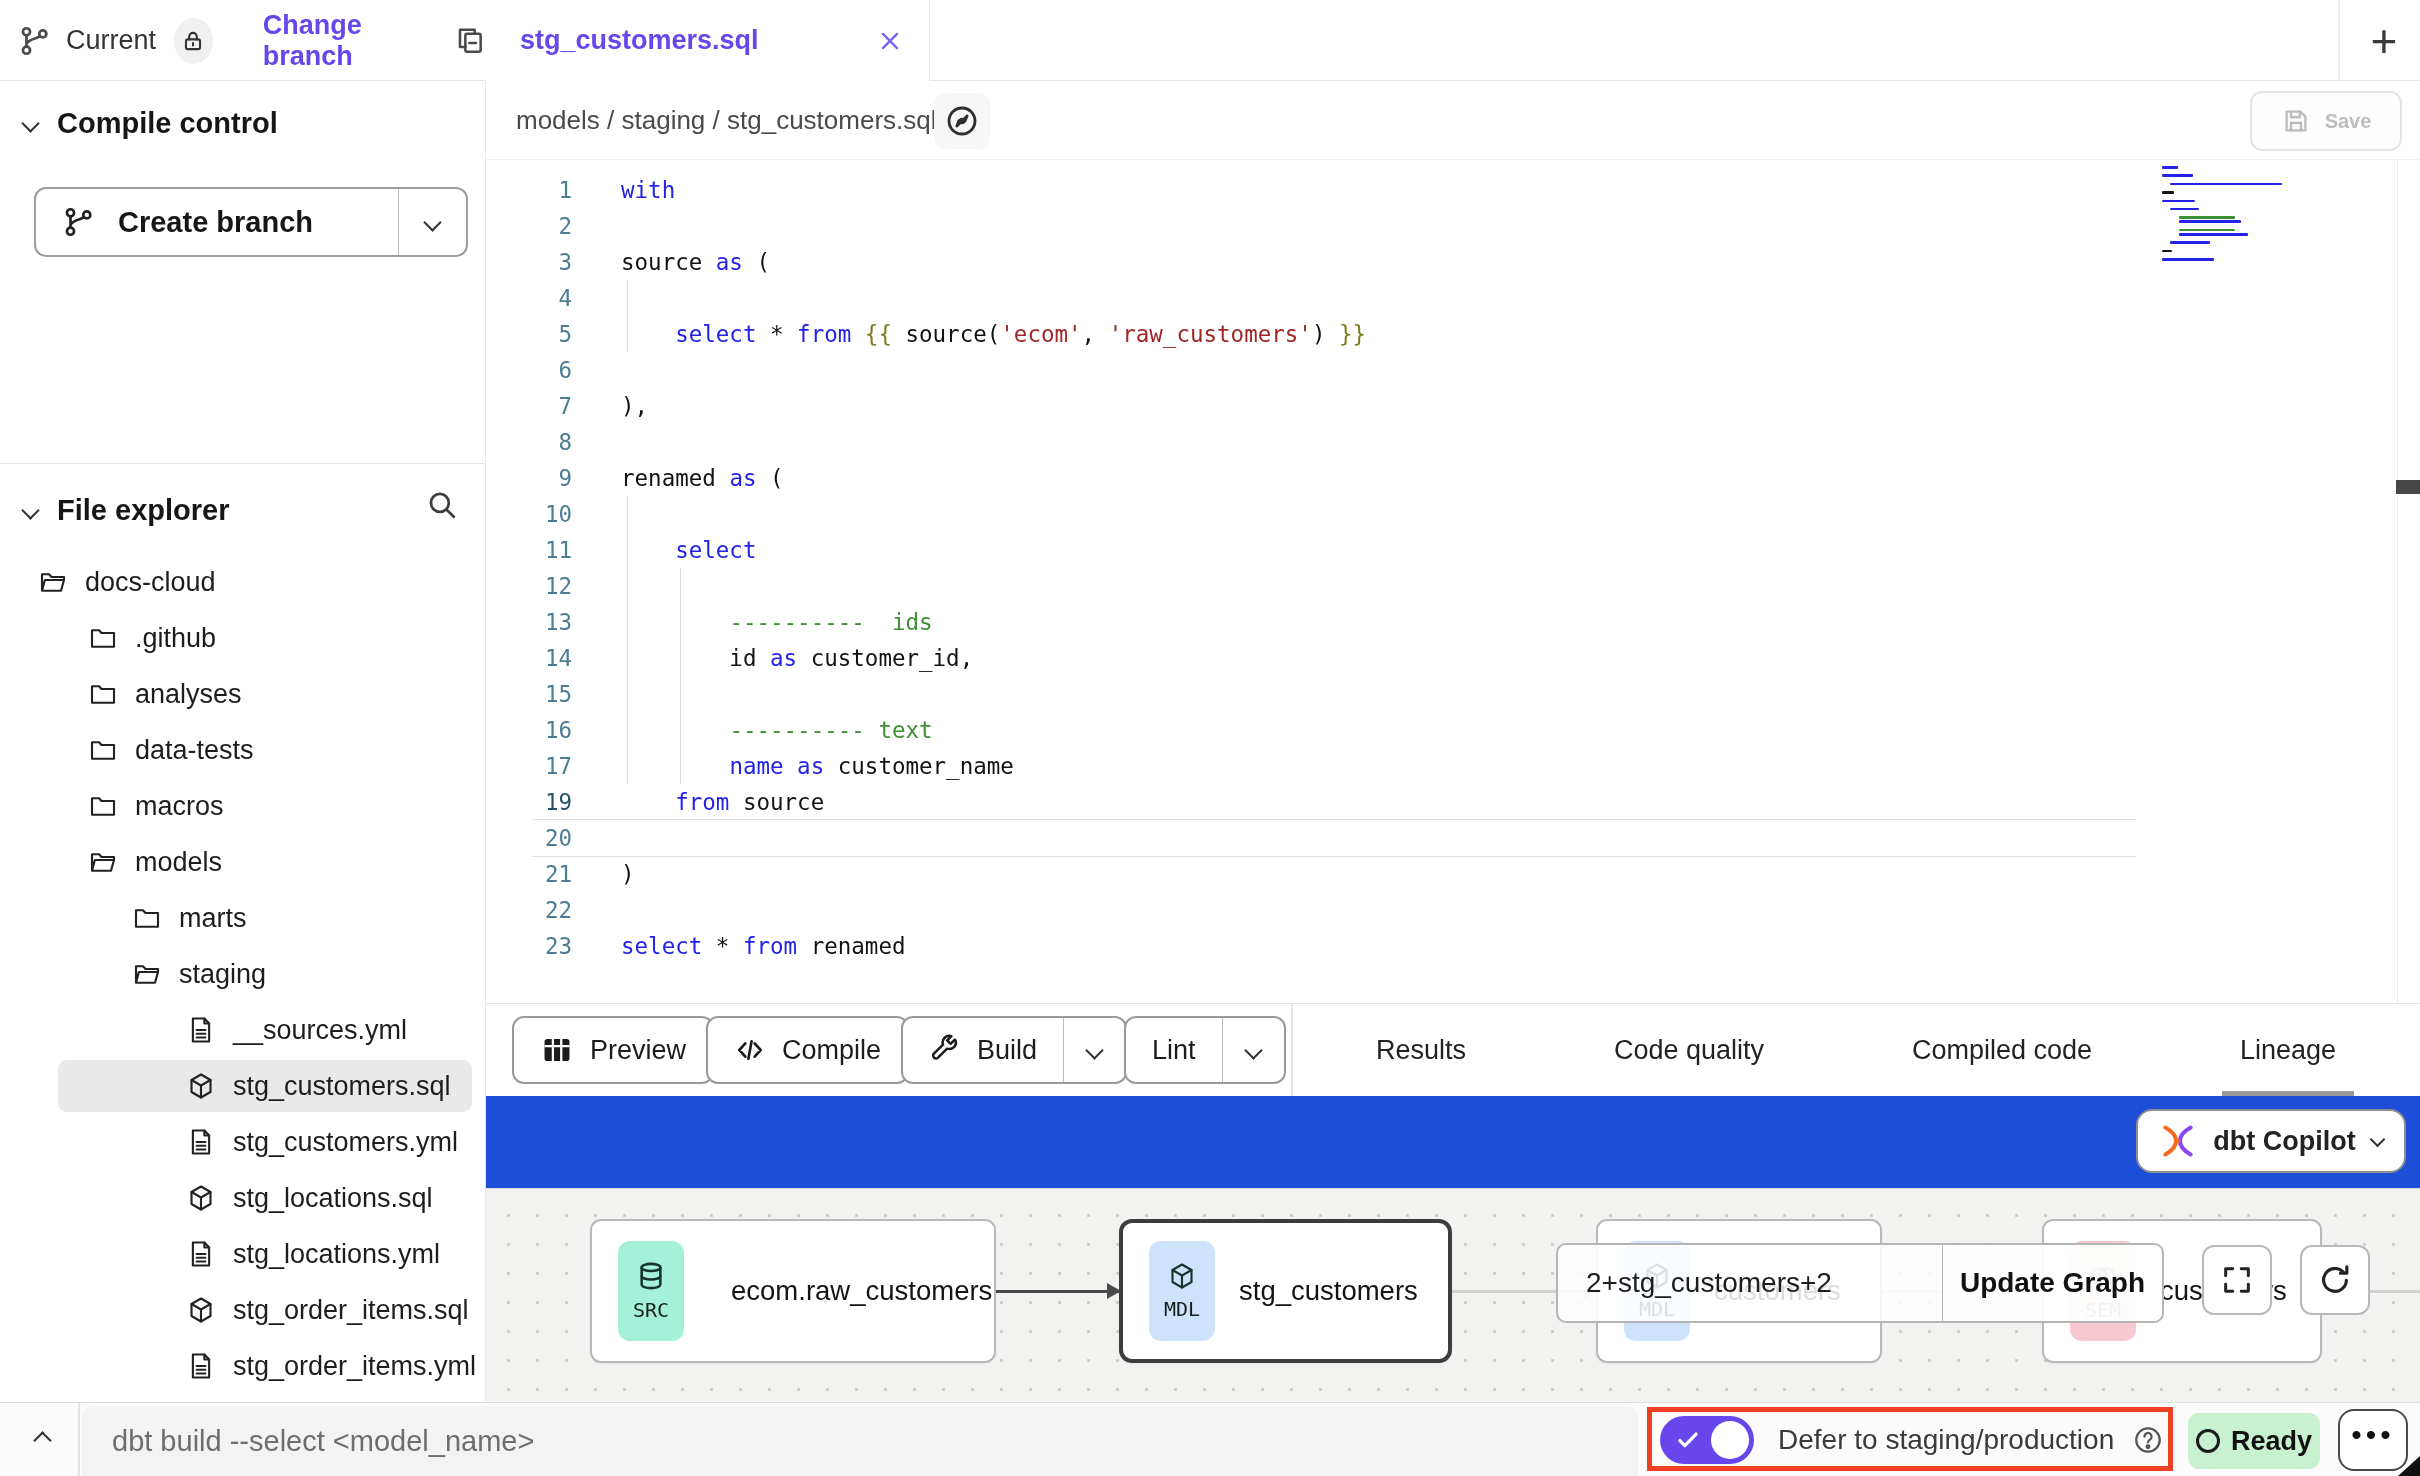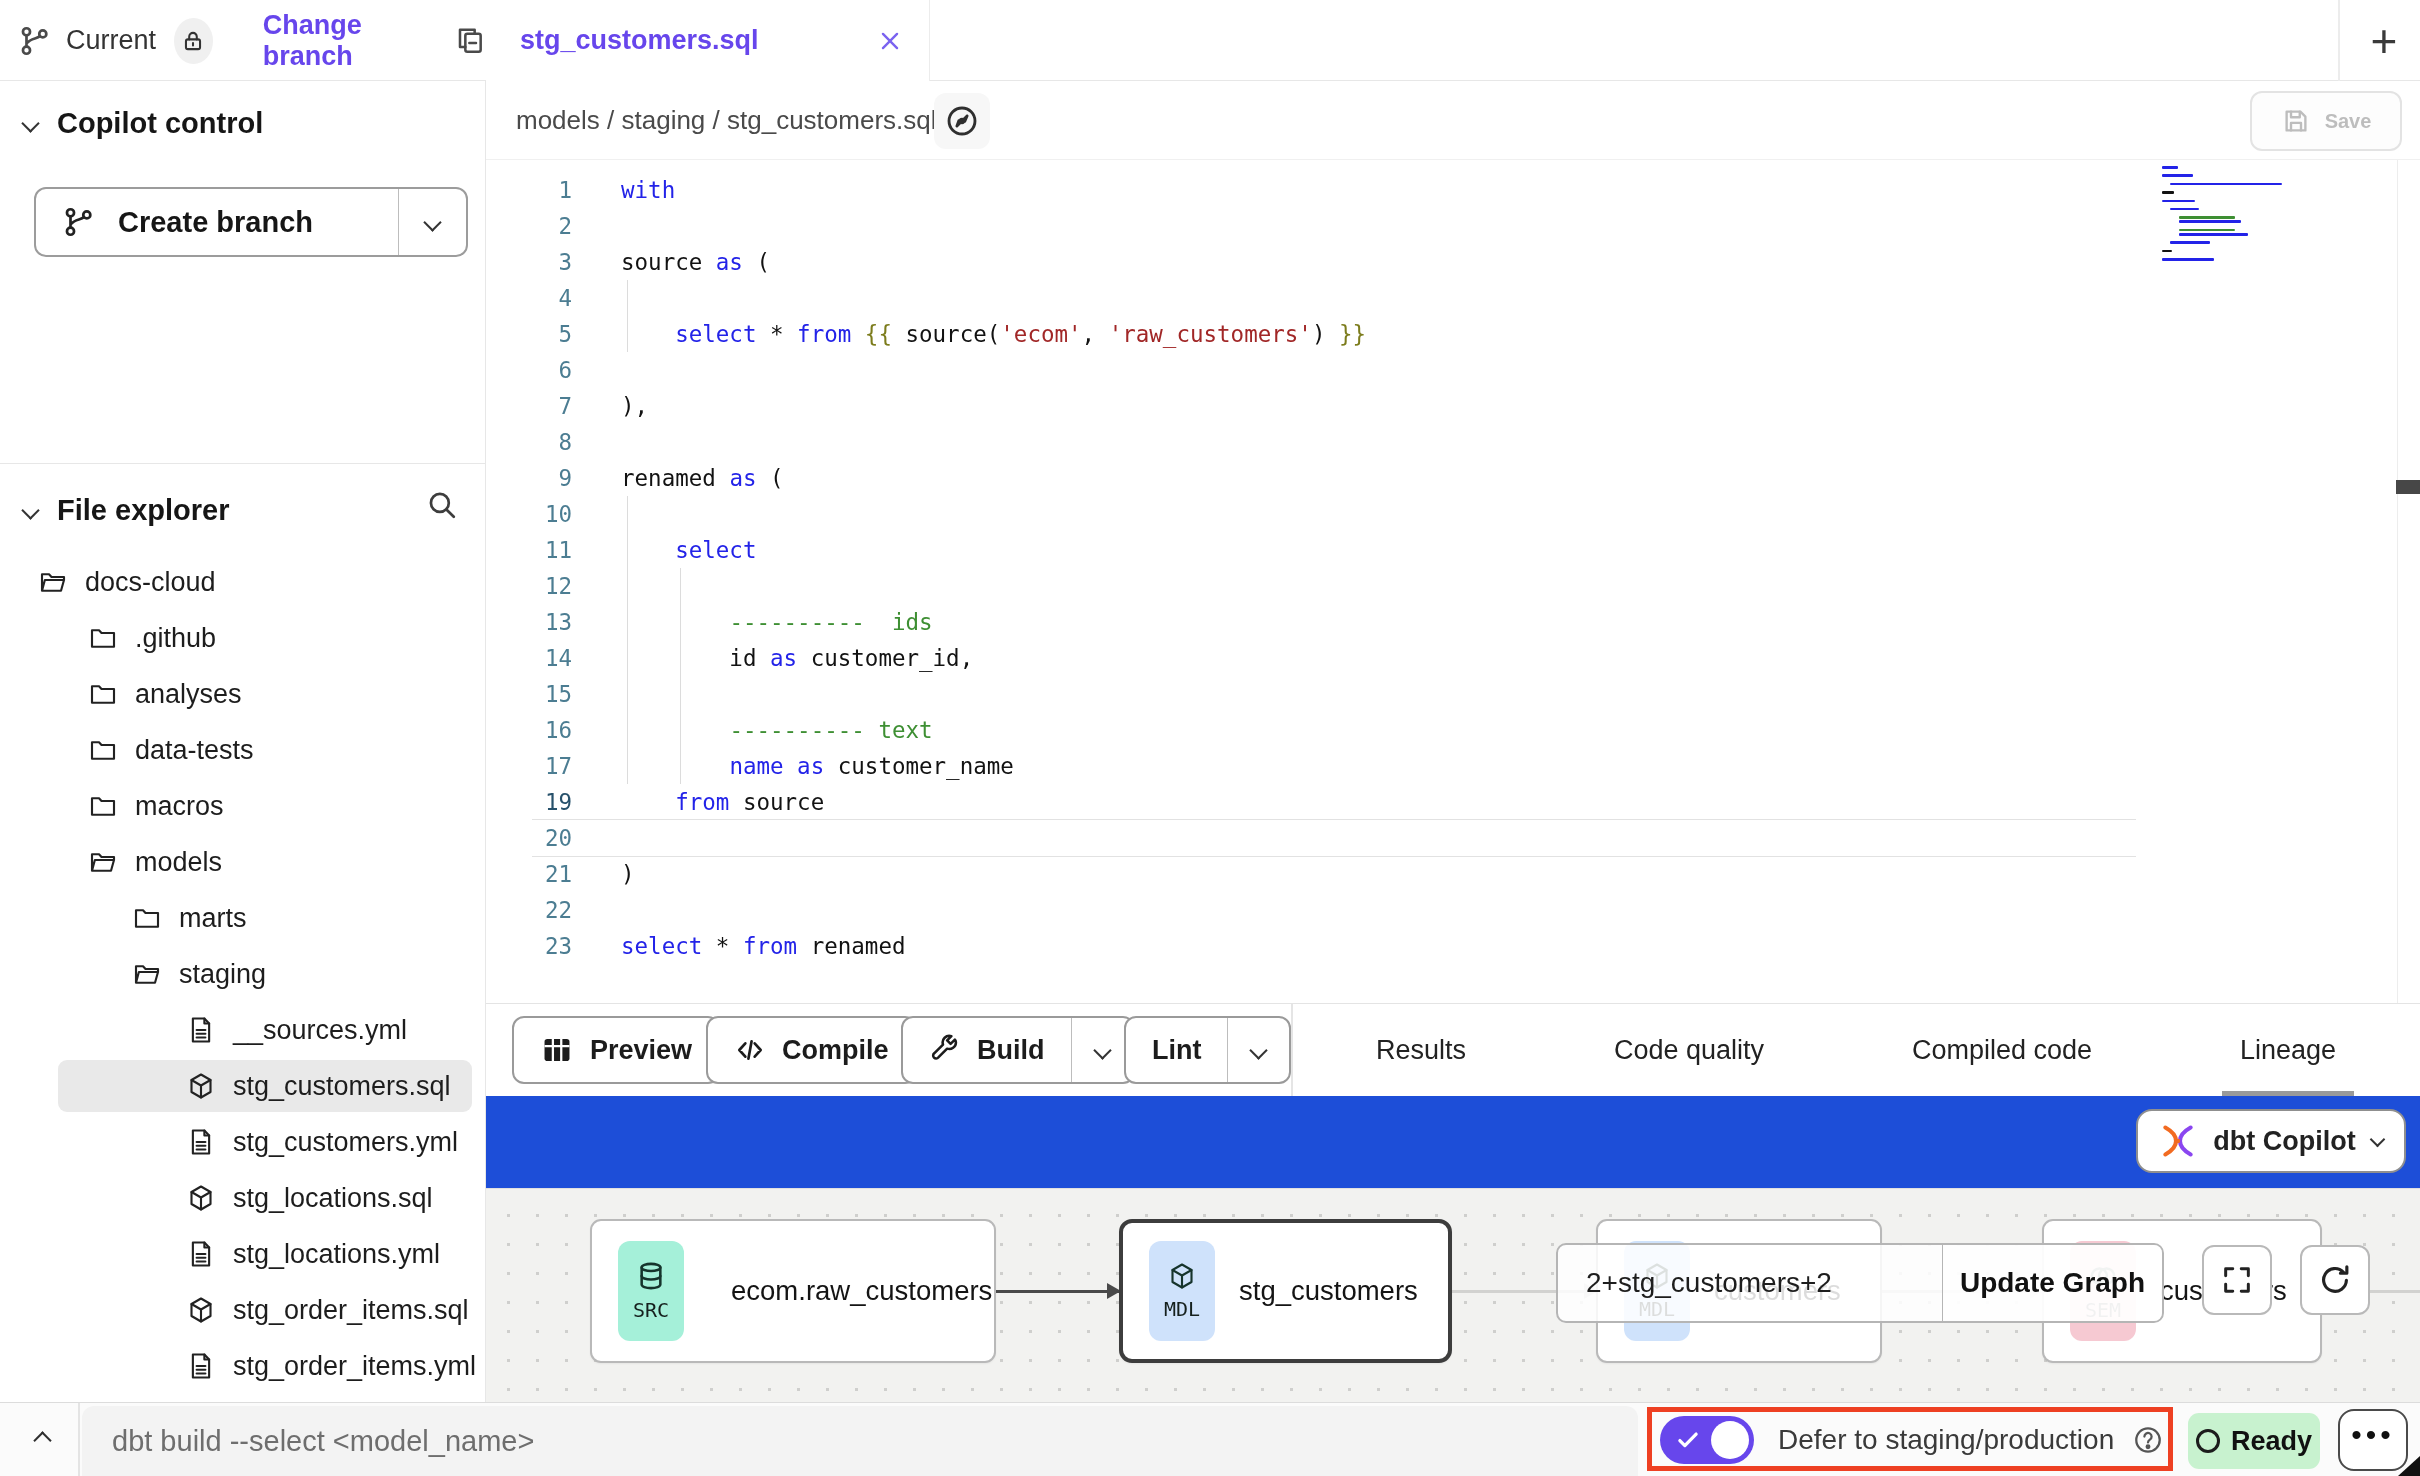"Copilot control" span.section-title { text: Copilot -> Compile }
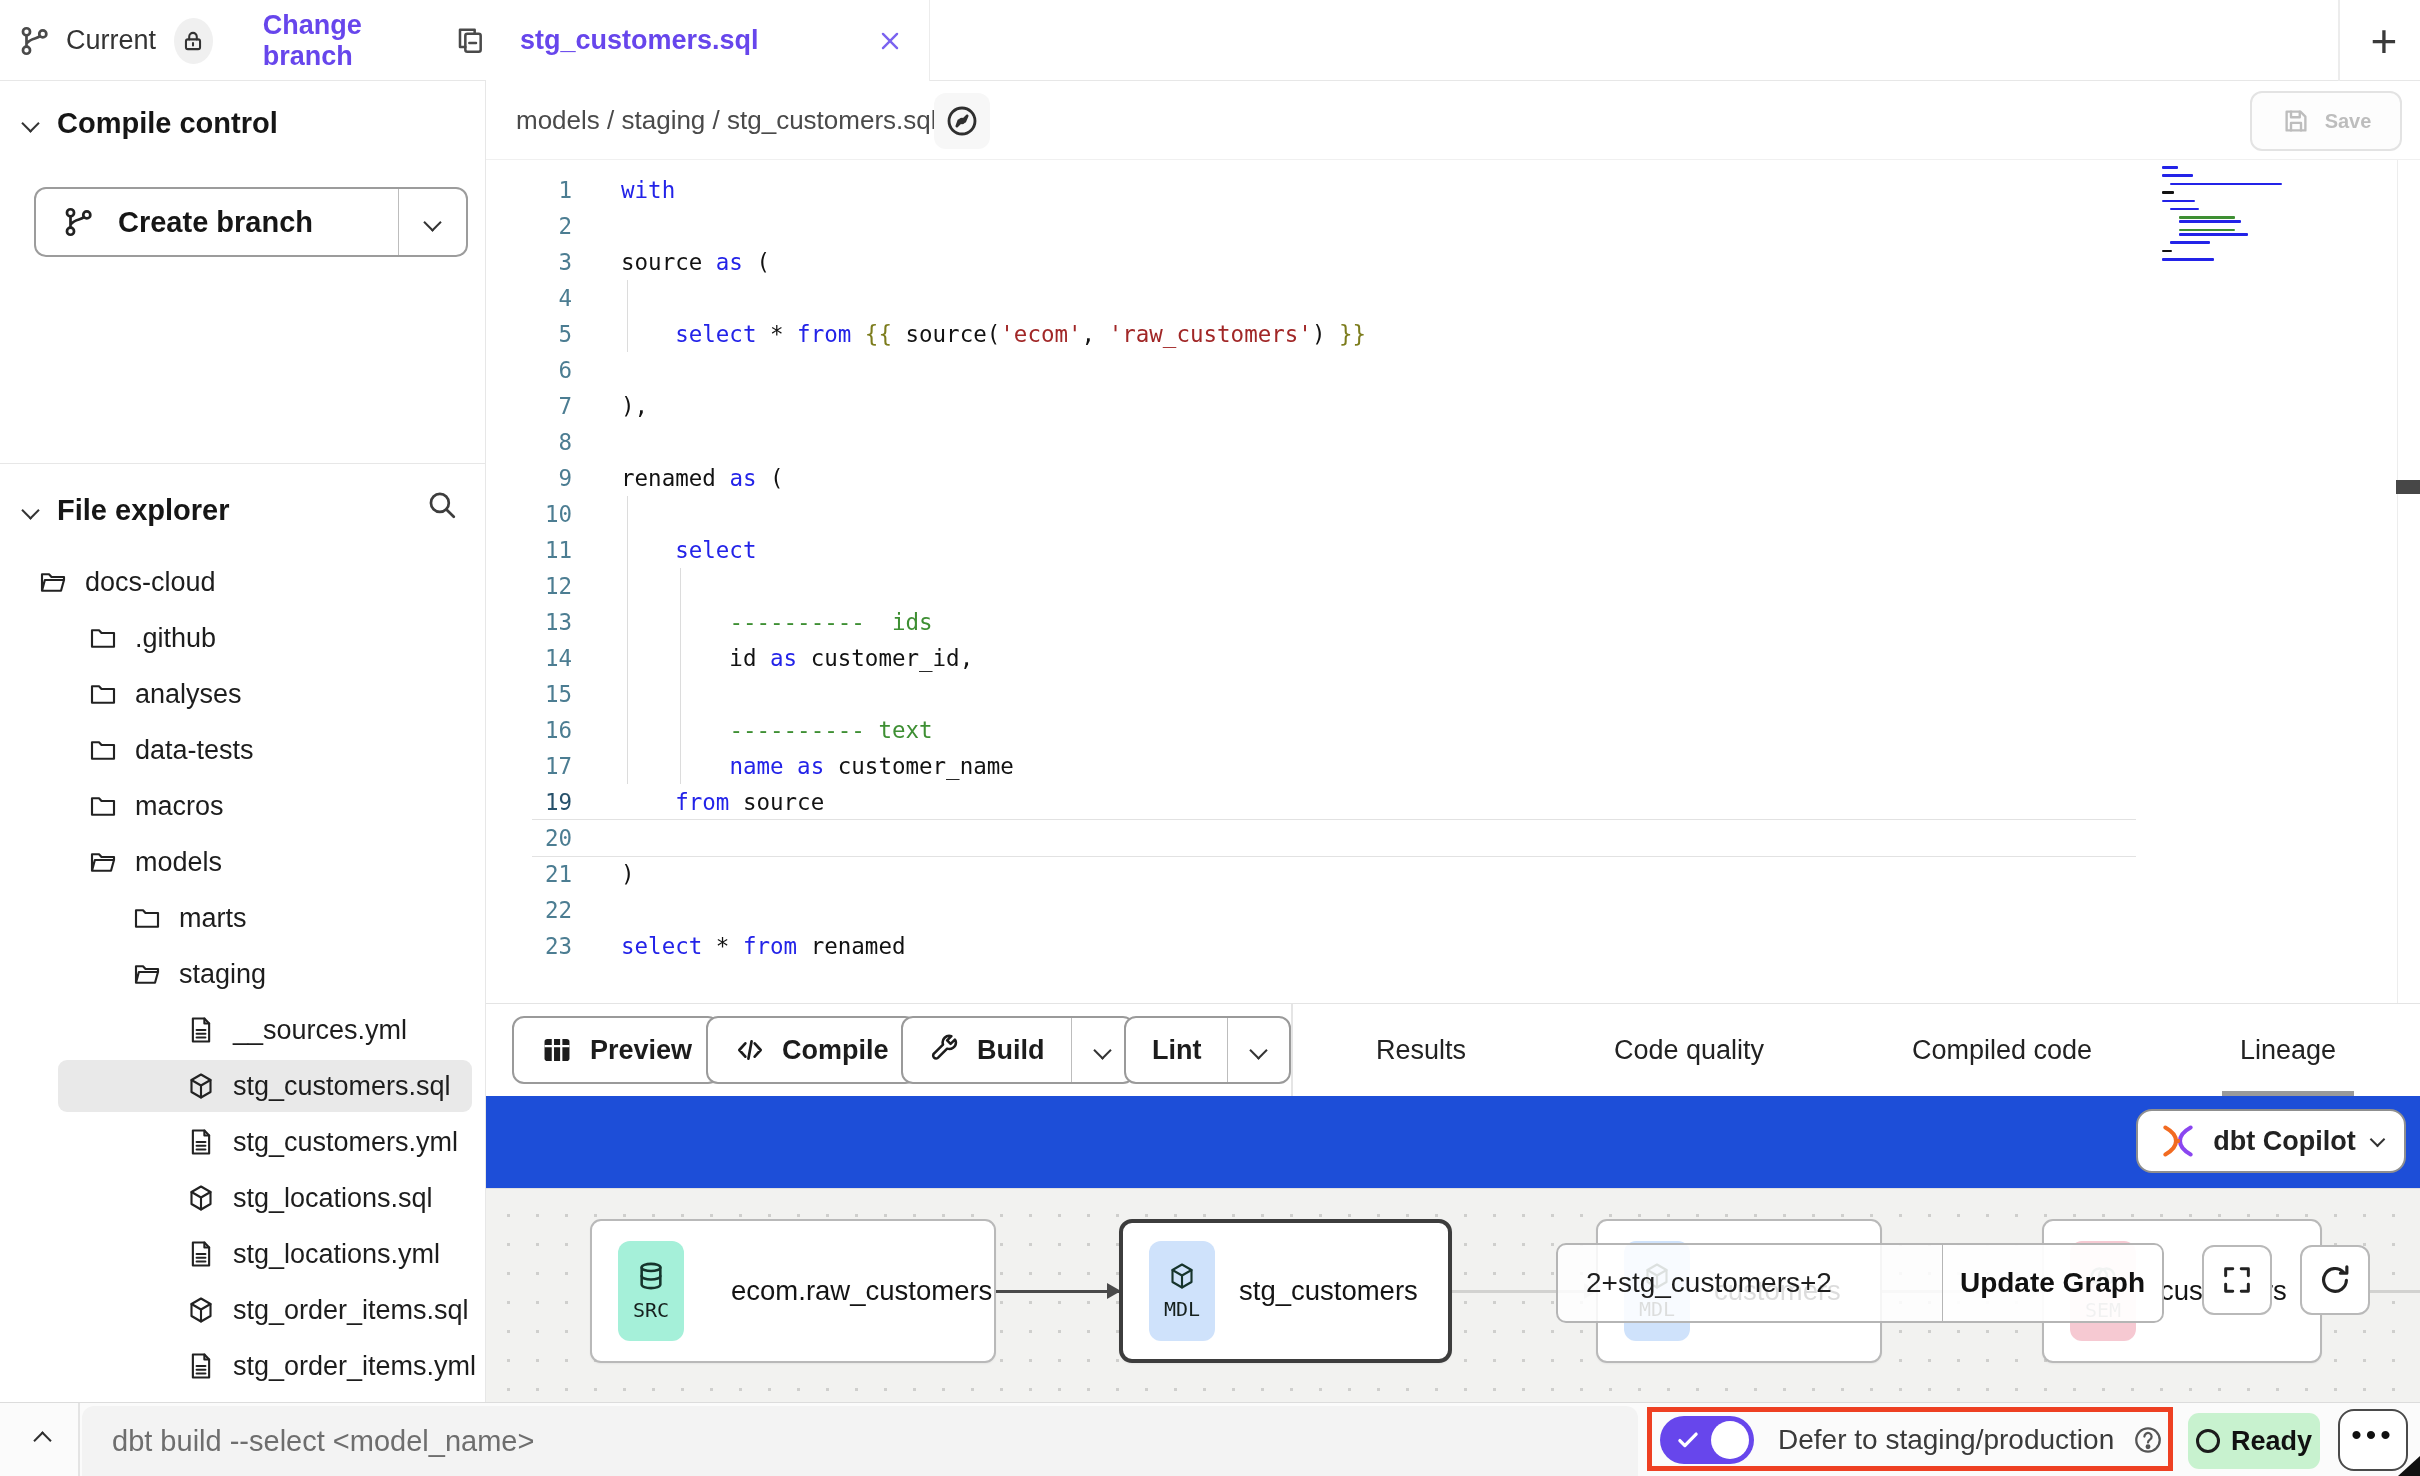"Preview" .act-label { font-weight: 700 -> 400 }
